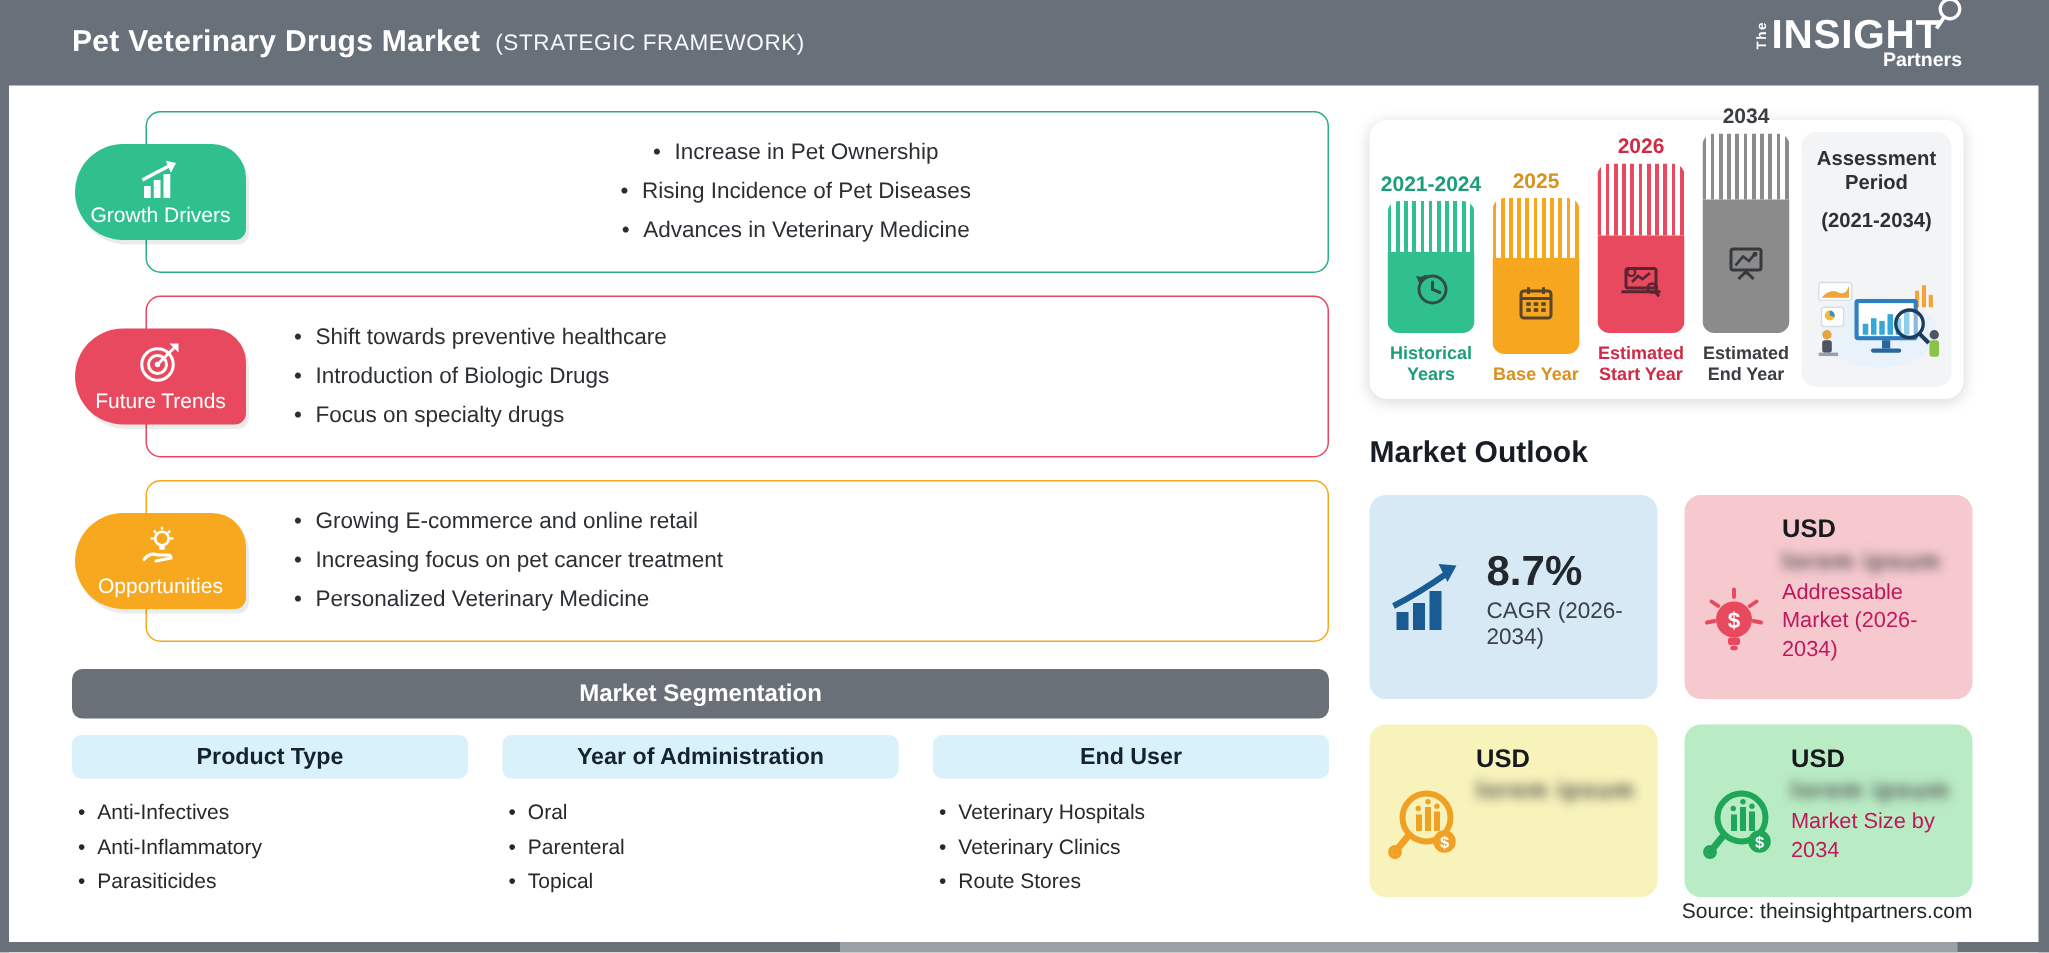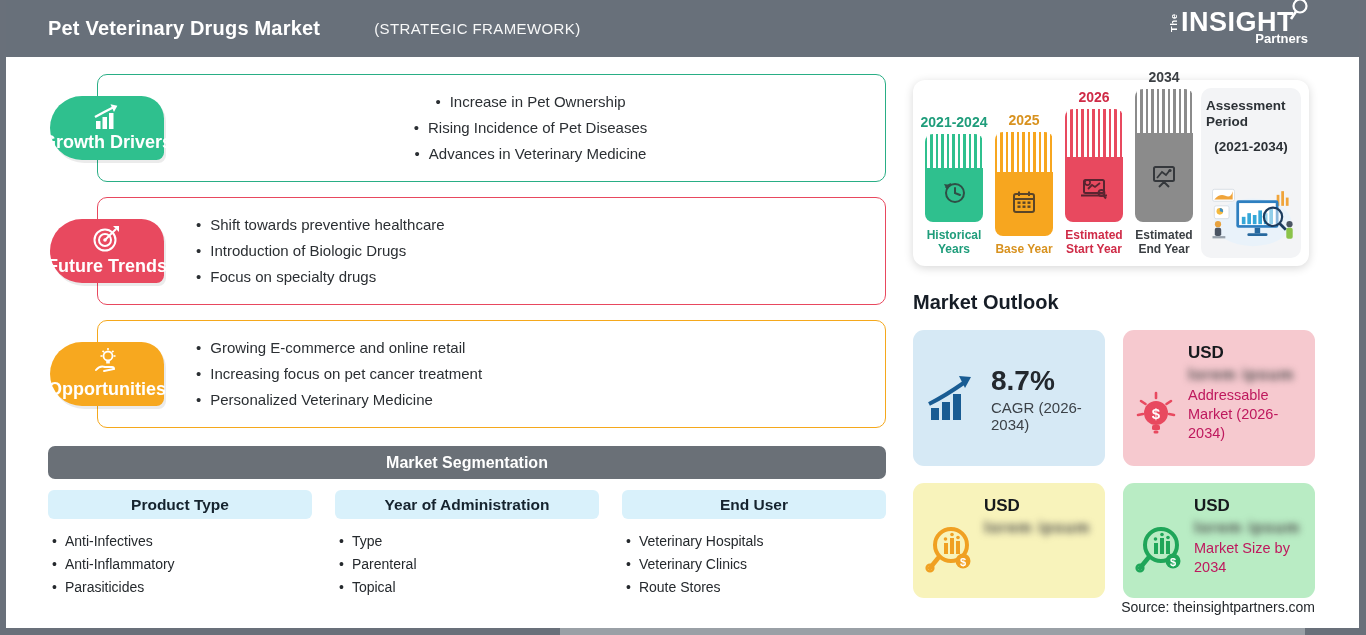"Pet Veterinary Drugs Market" .header { gap: 44px -> none }
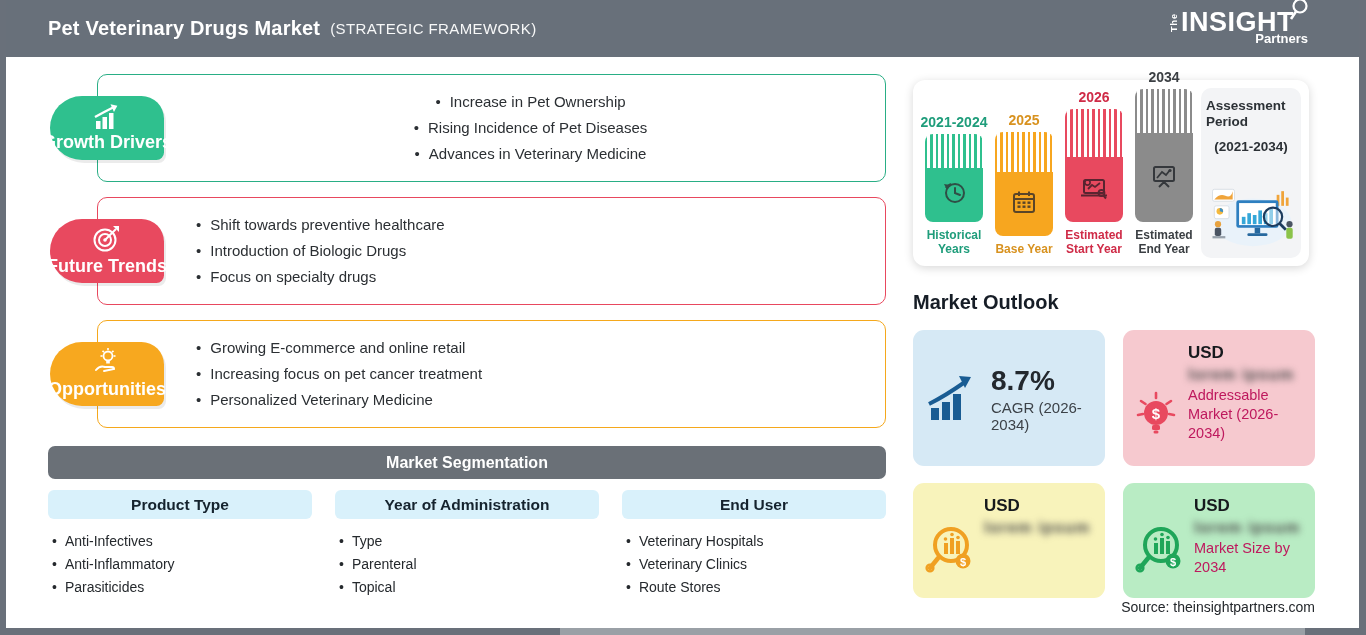"Assessment Period" .assess-title { text-align: none -> center }
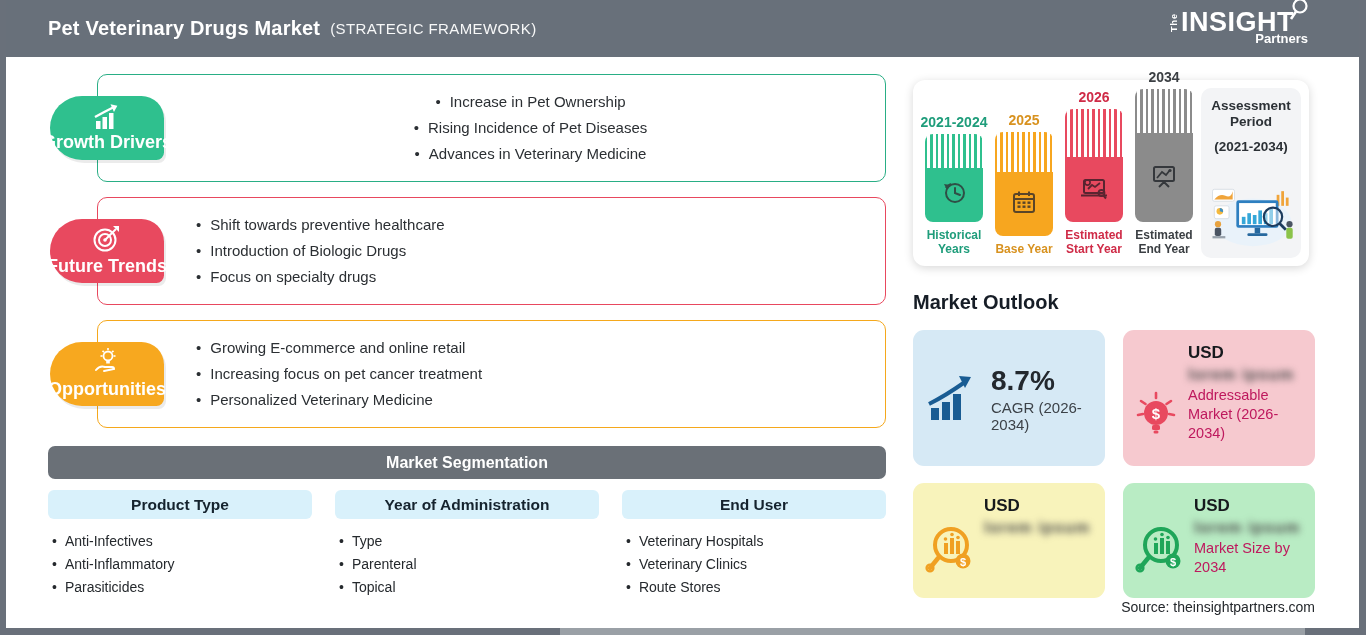"Growth Drivers" .badge-label { font-size: 18px -> 14px; font-weight: bold -> normal }
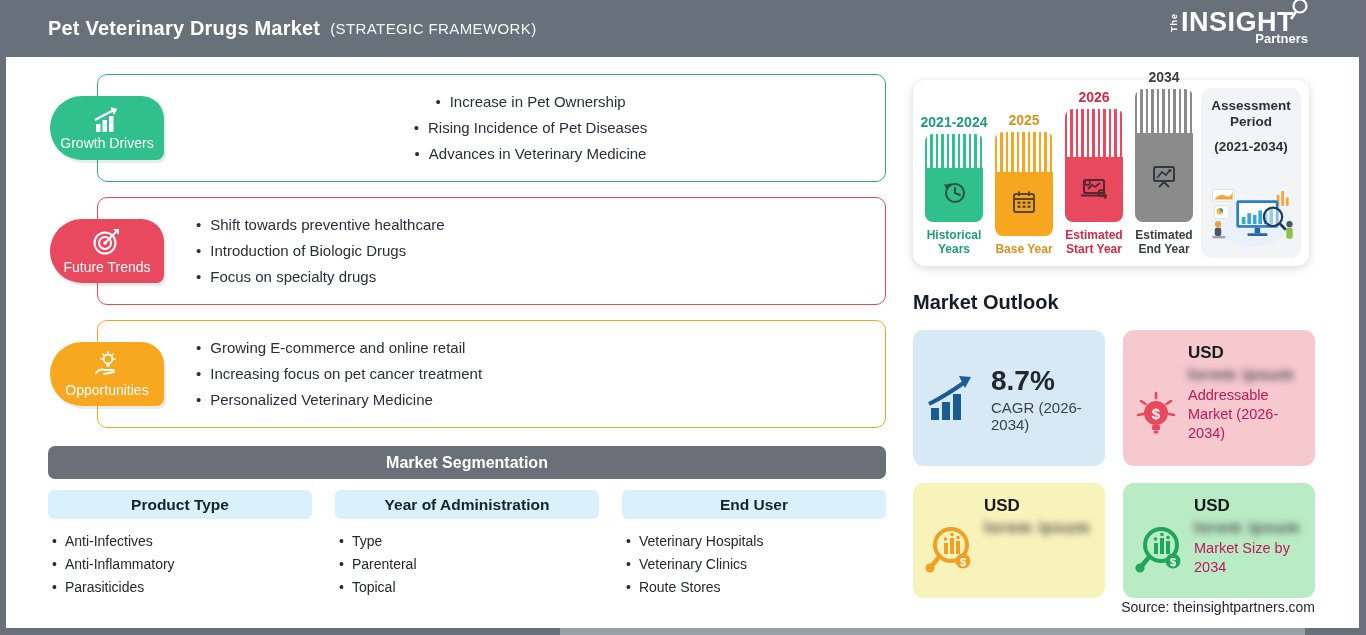"Type" li { text: Type -> Oral }
